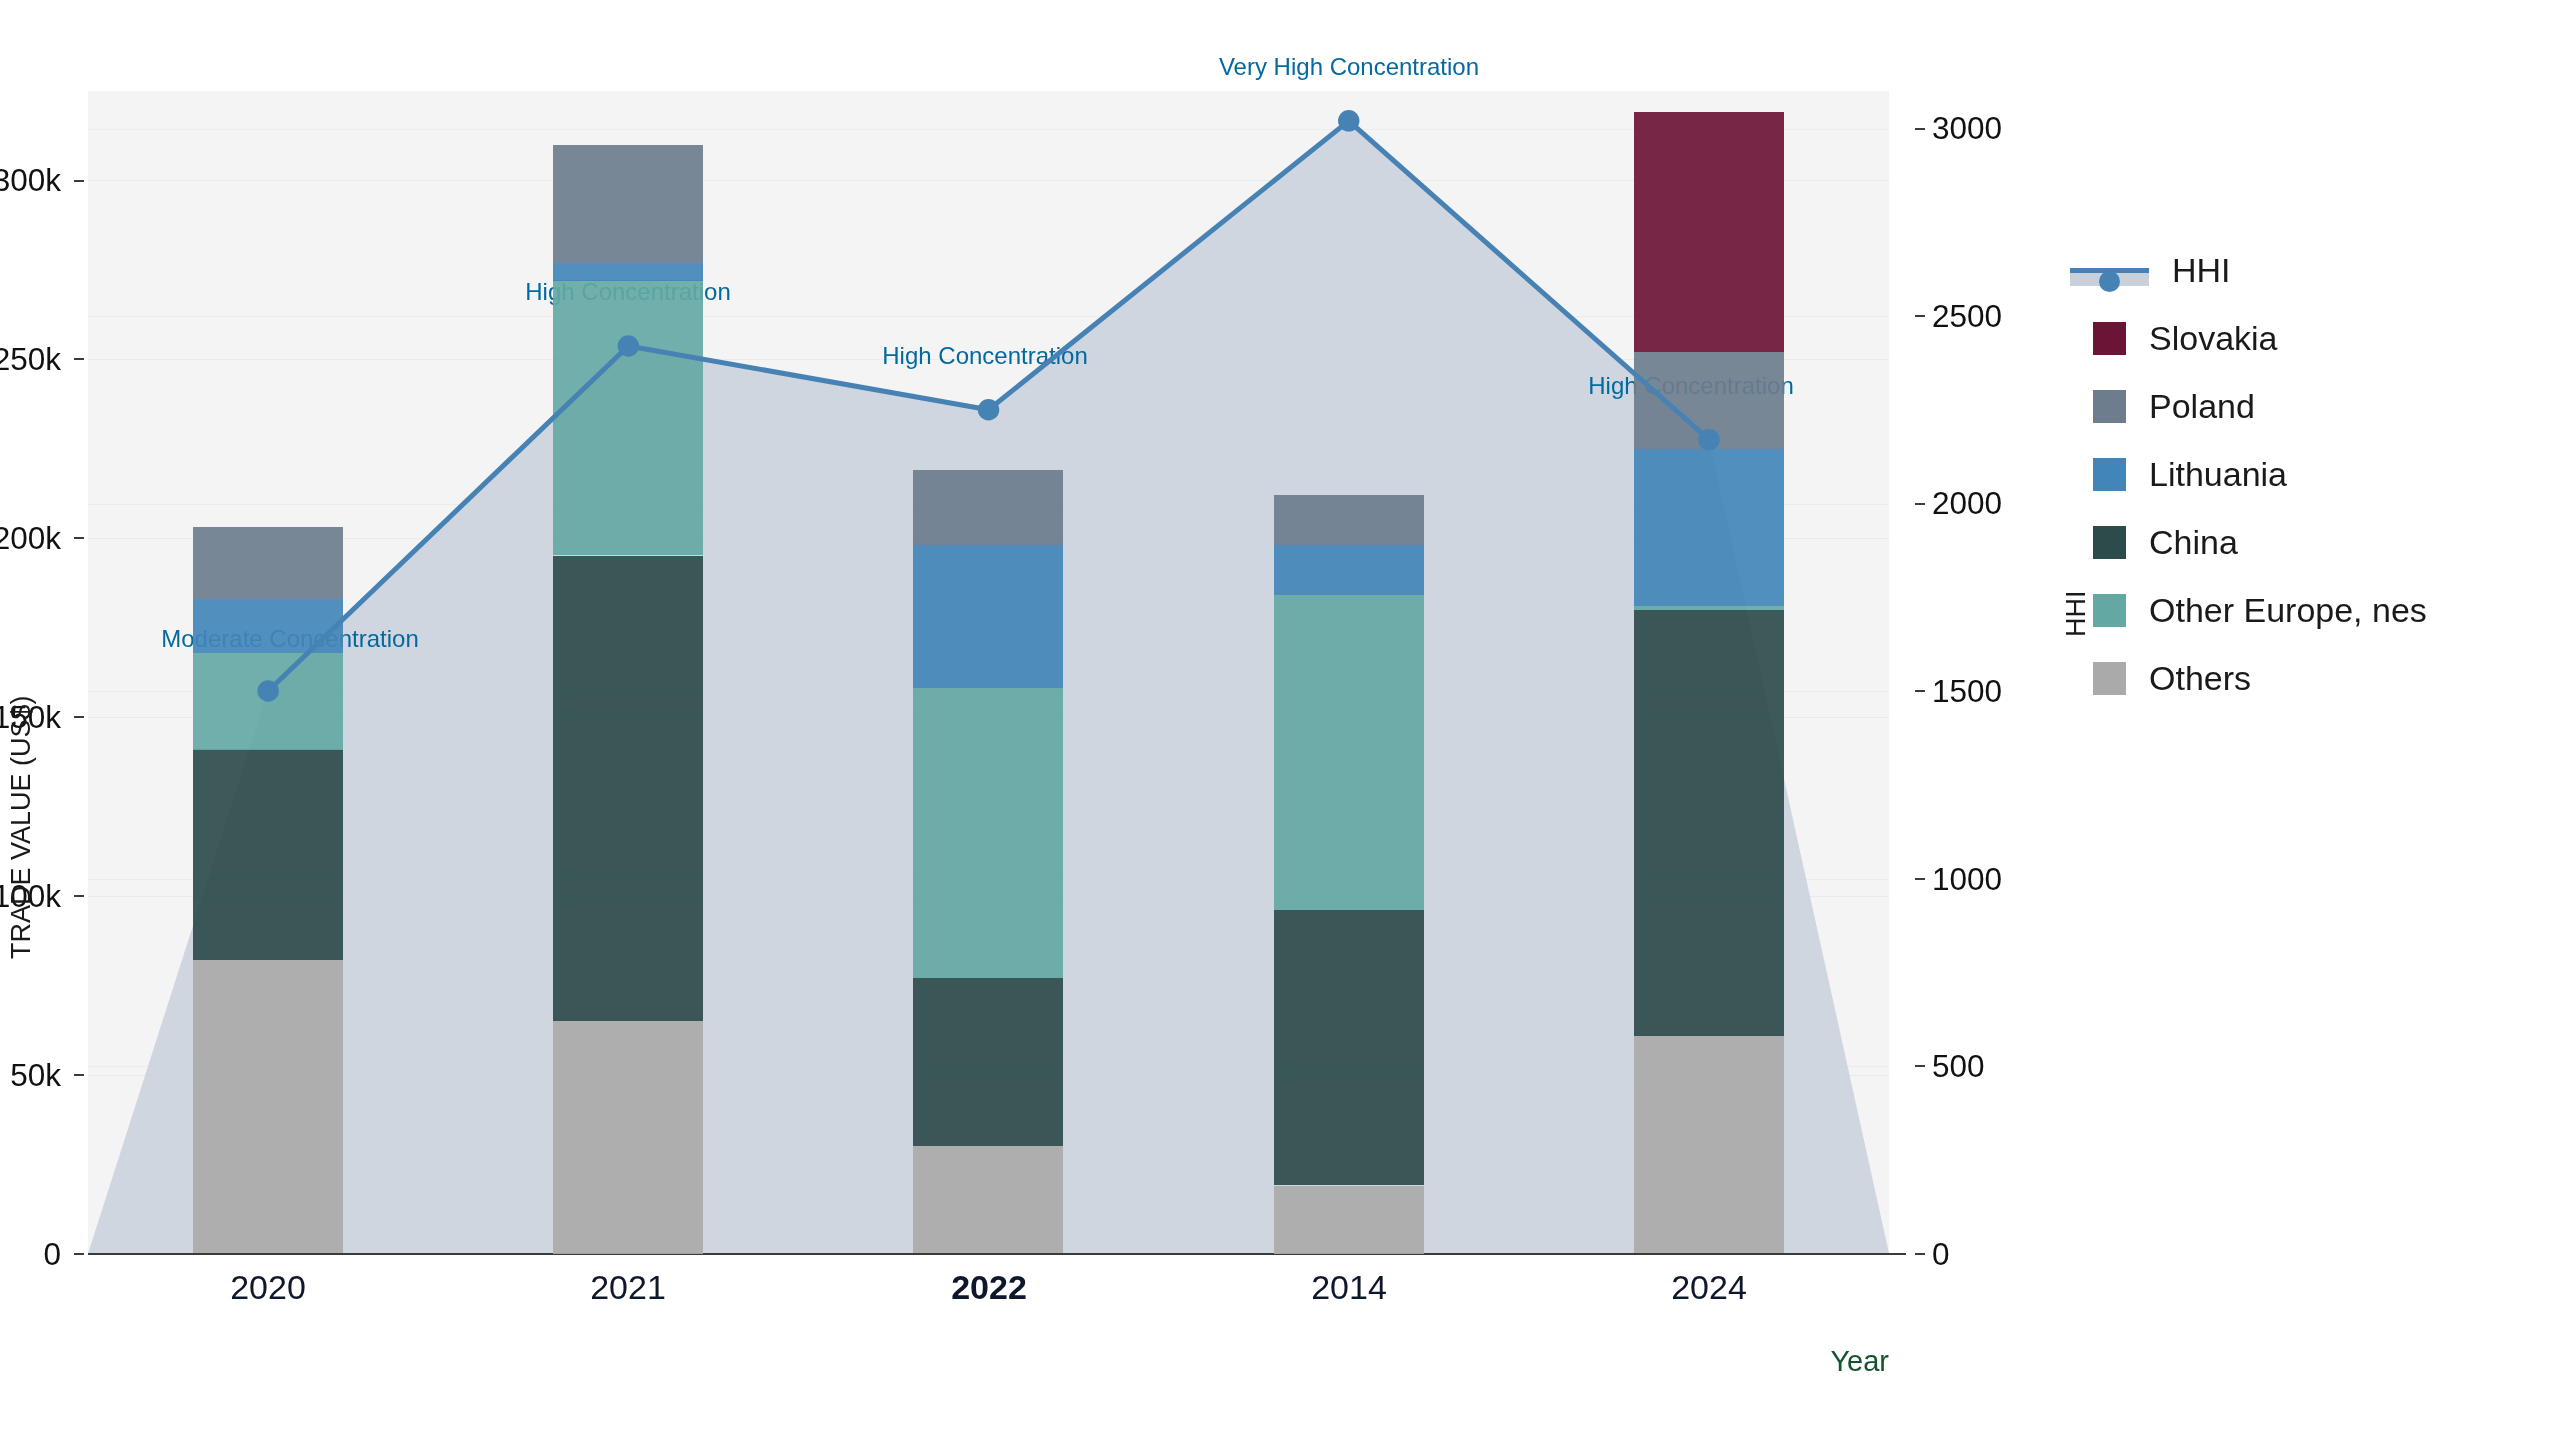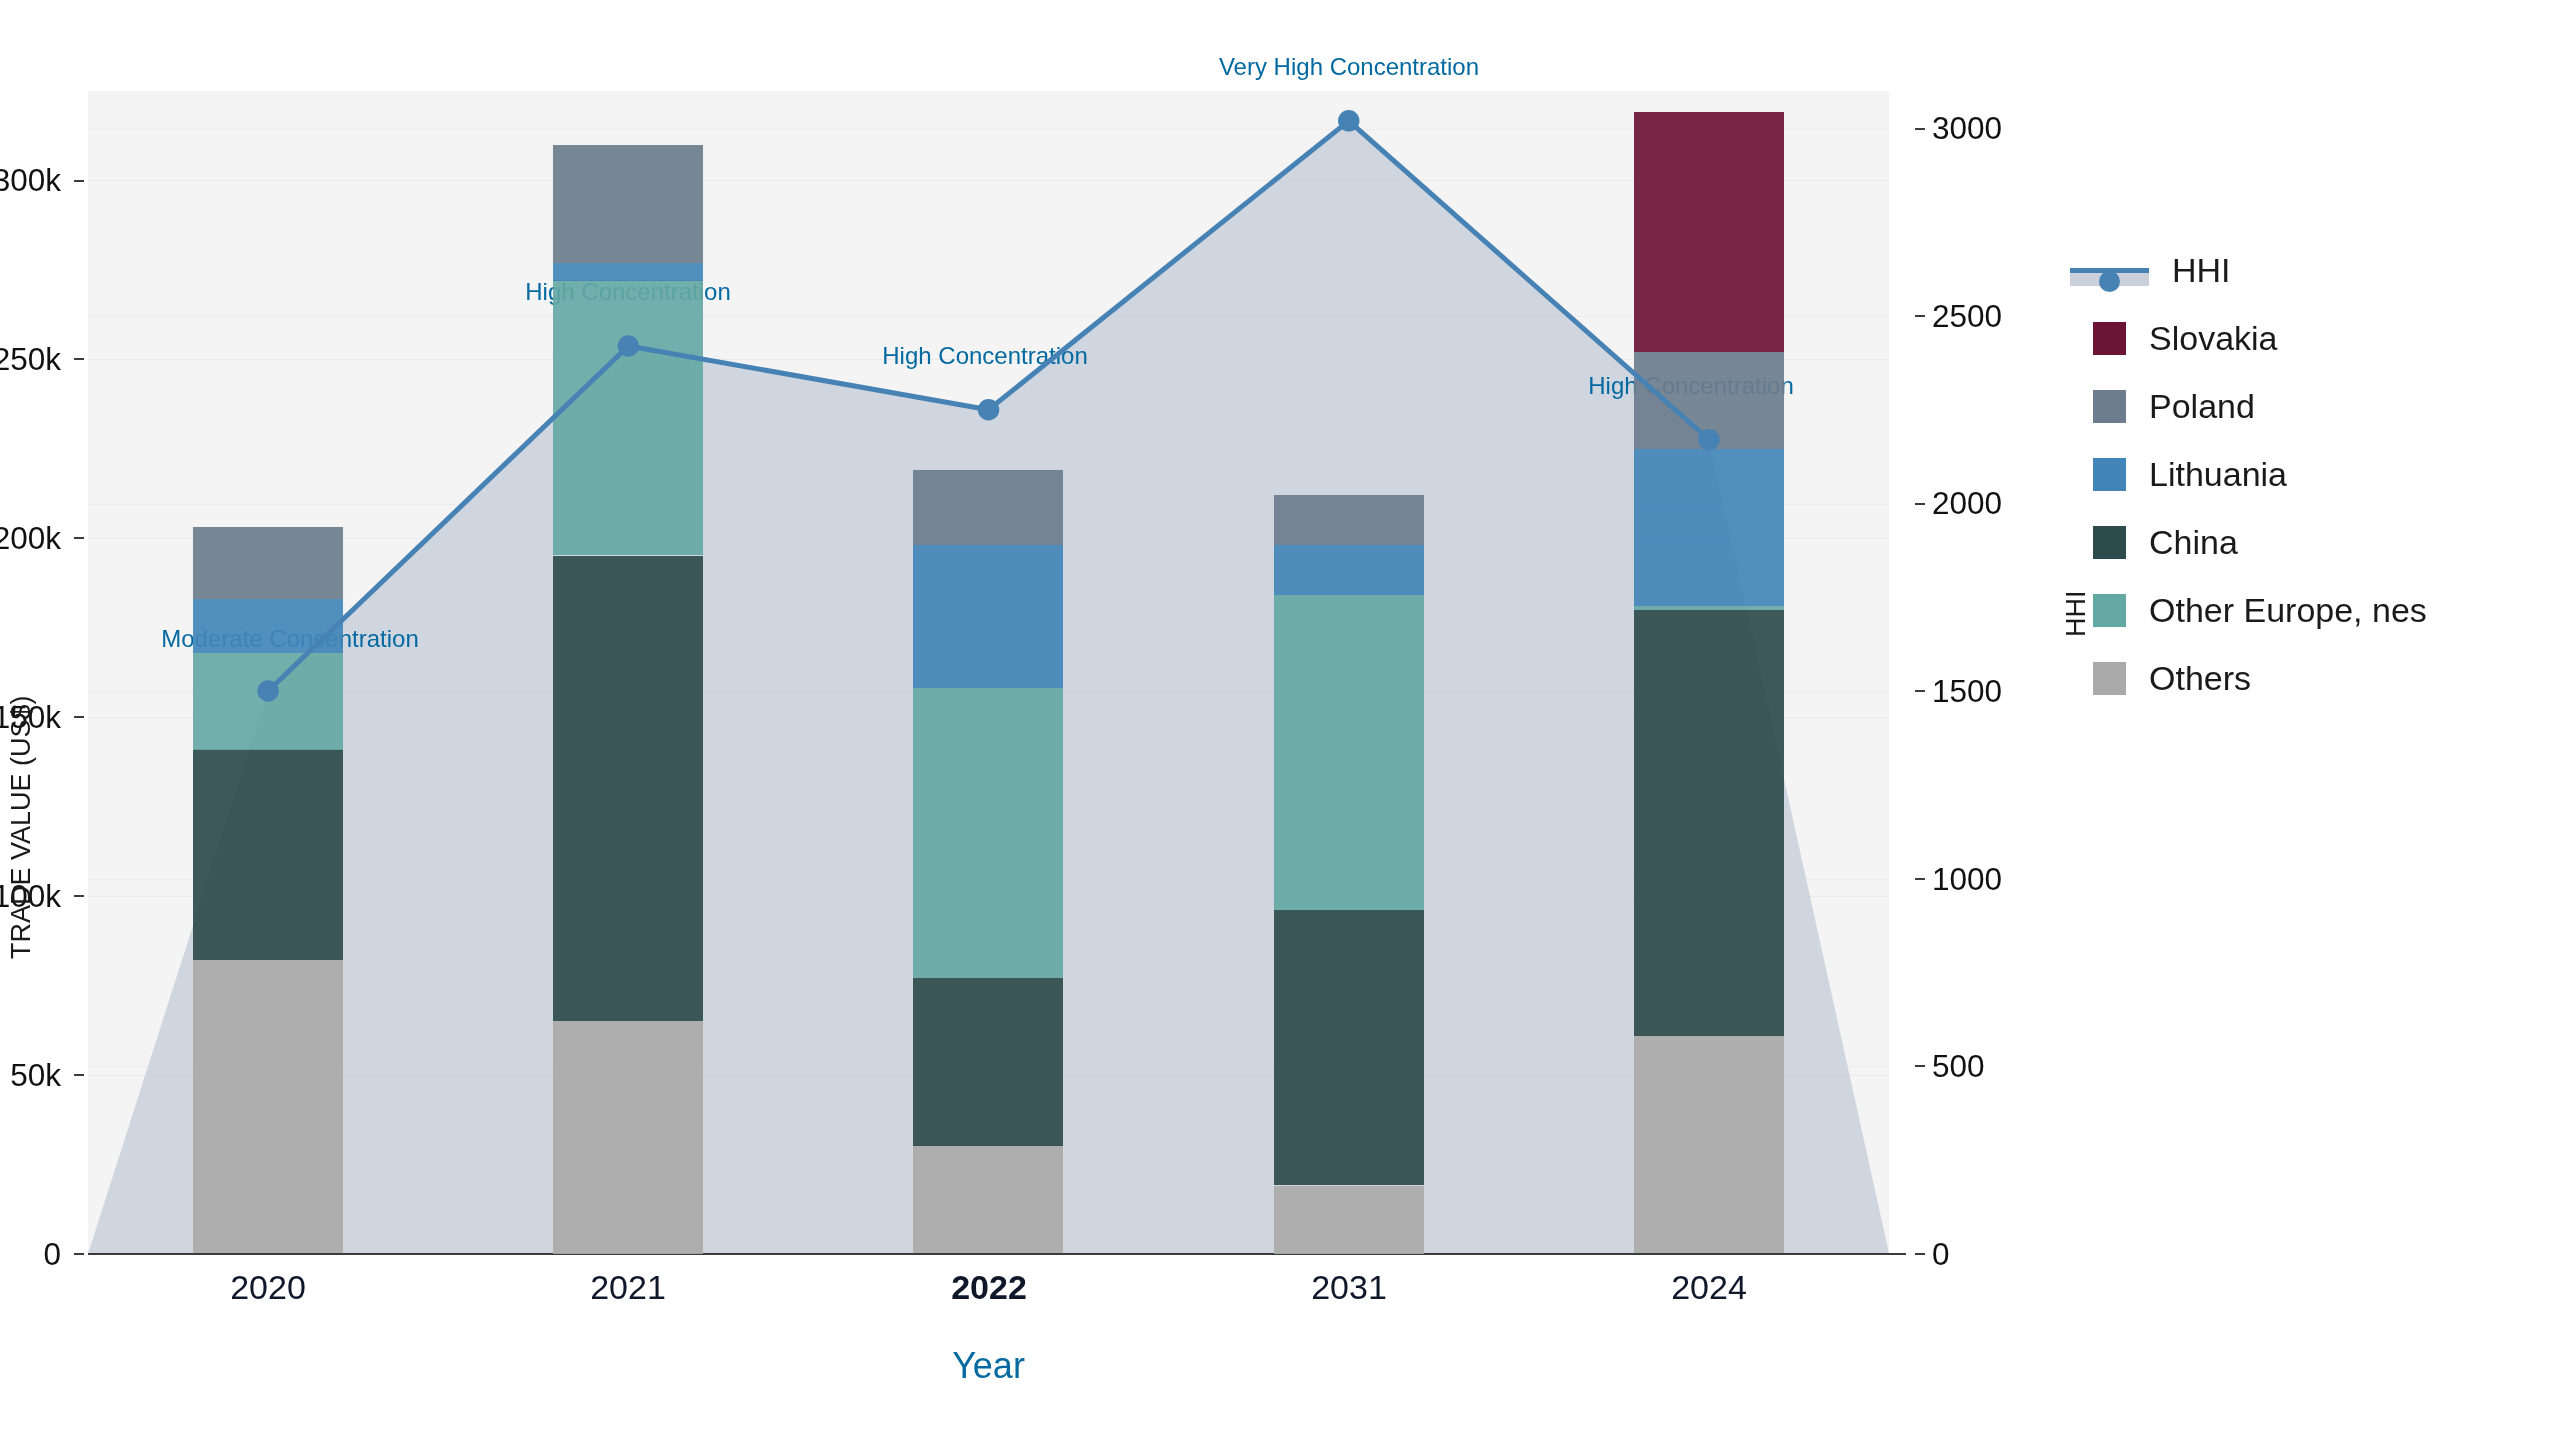"2031" div.xtick { text: 2031 -> 2014 }
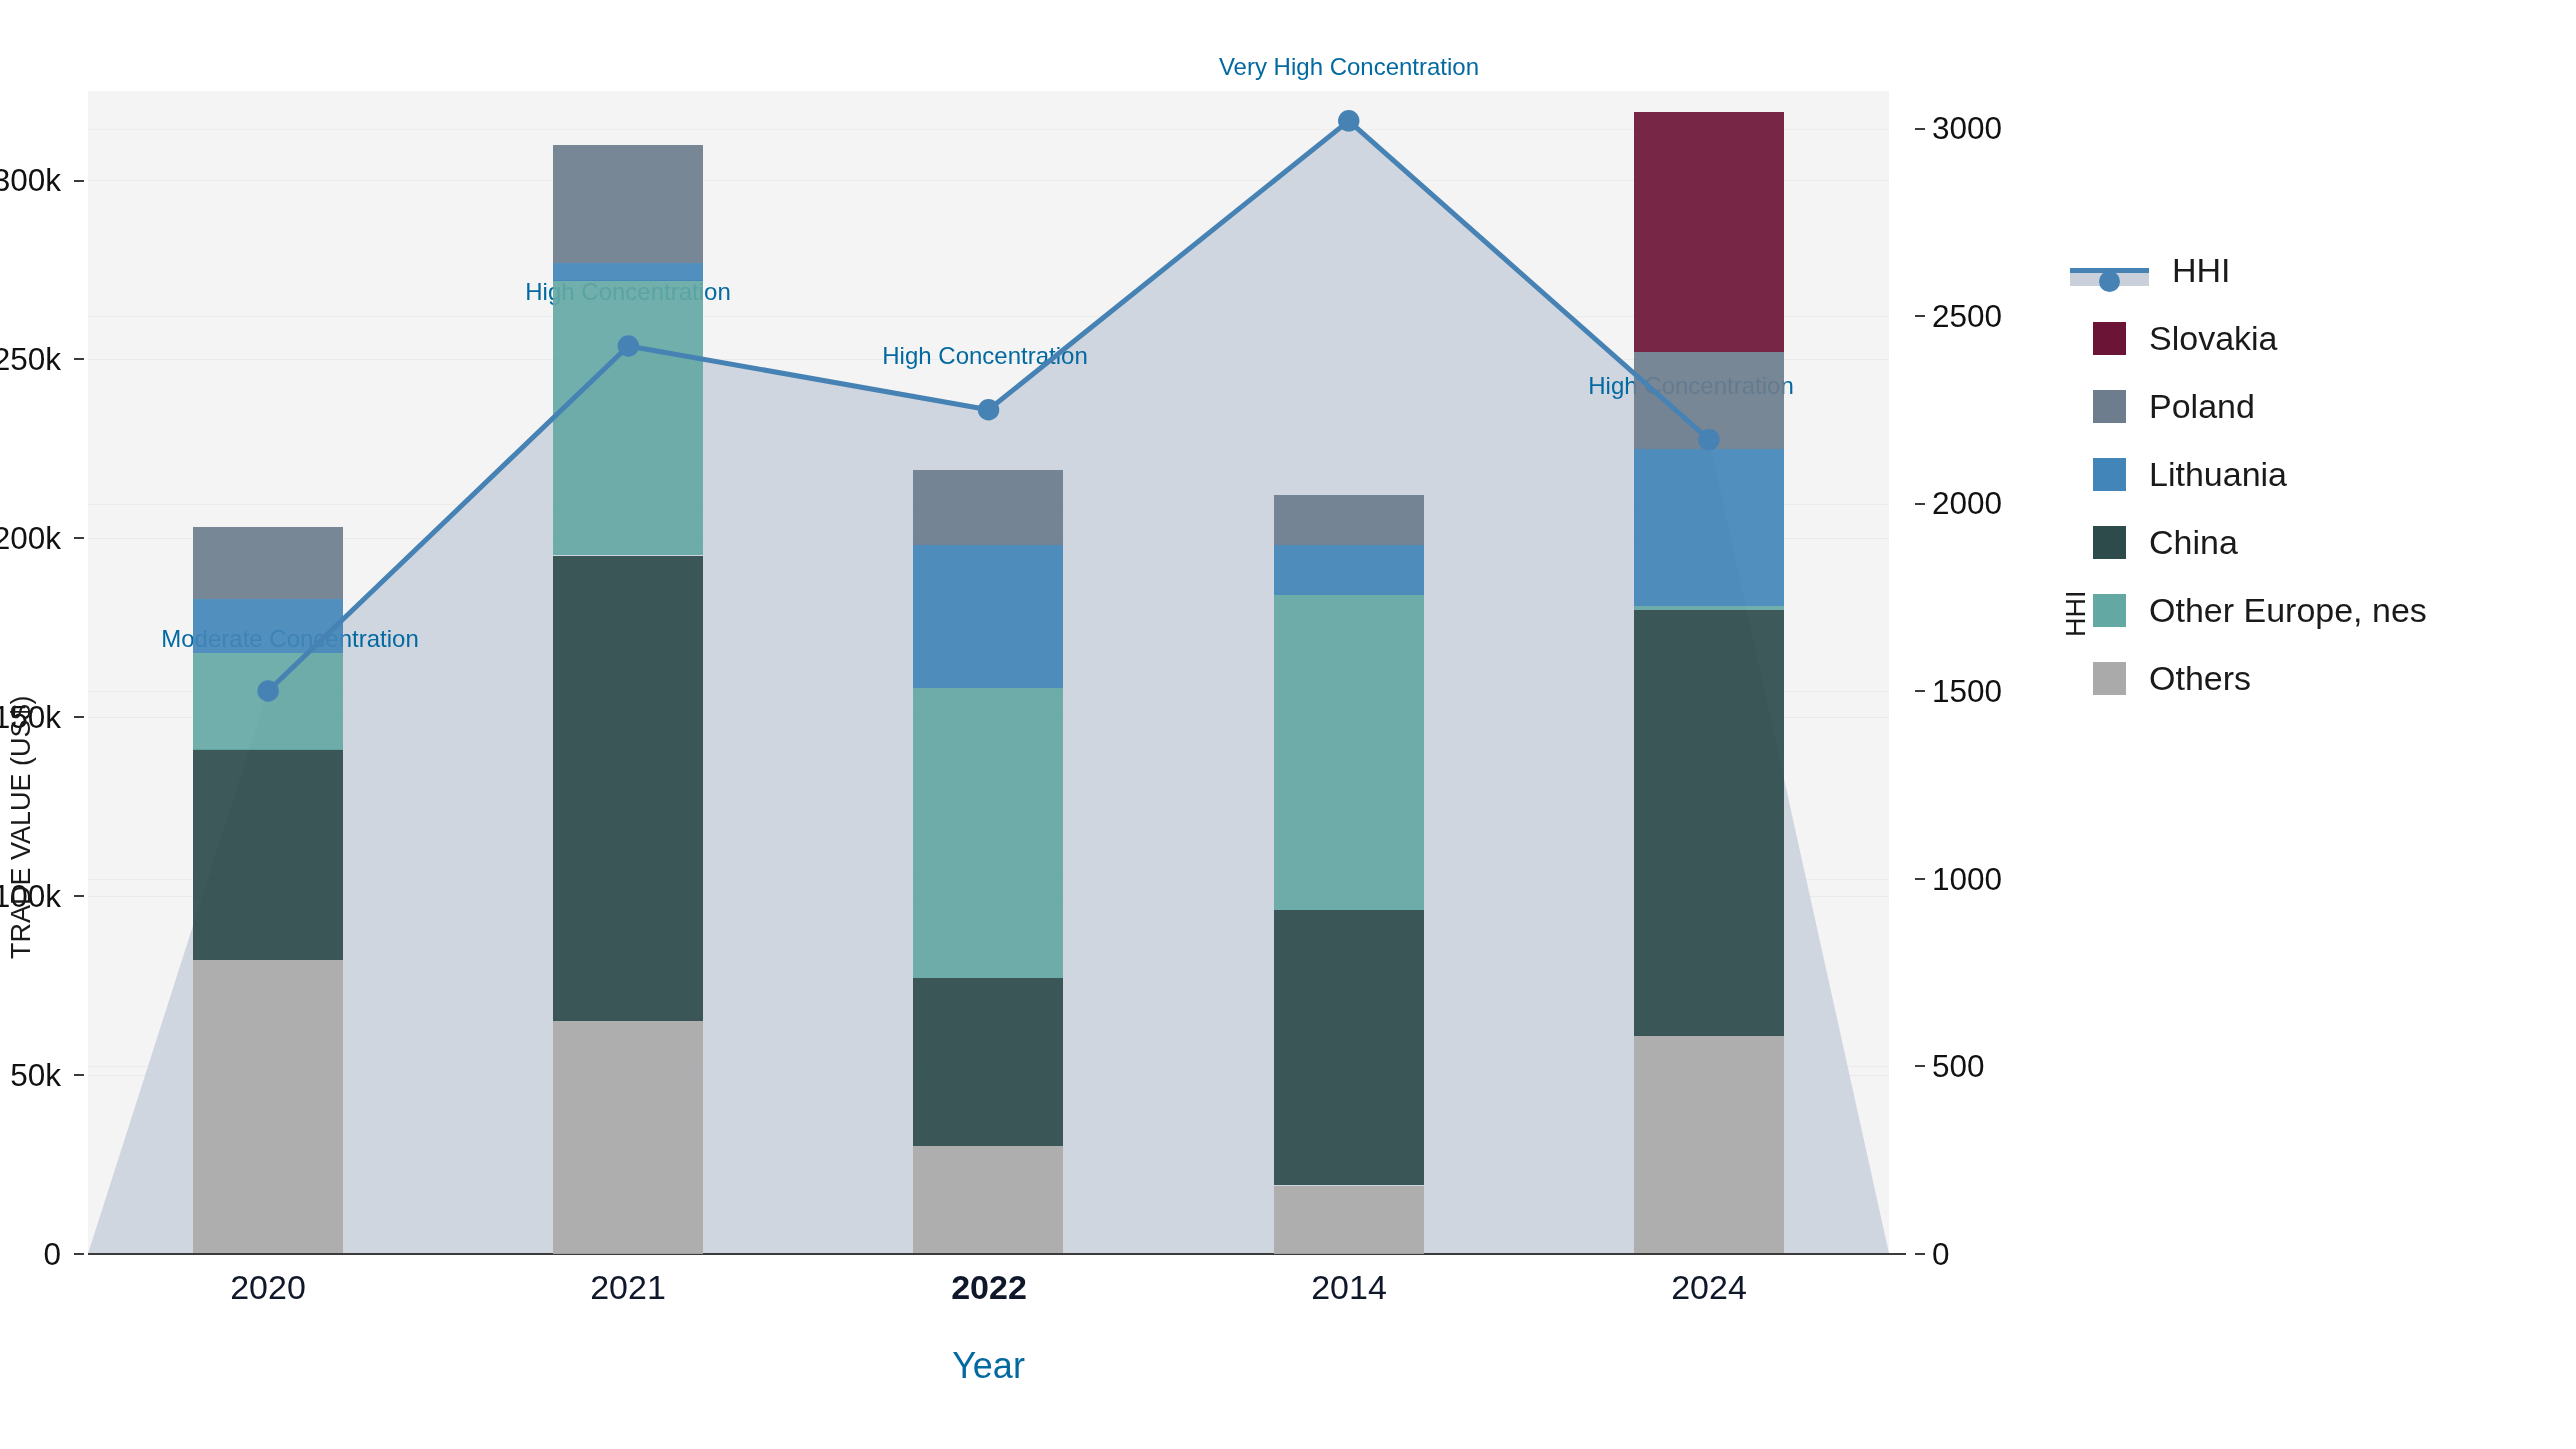"Year" #xlabel { color: #0369a1 -> #14532d; font-size: 36px -> 29px; text-align: center -> right }
